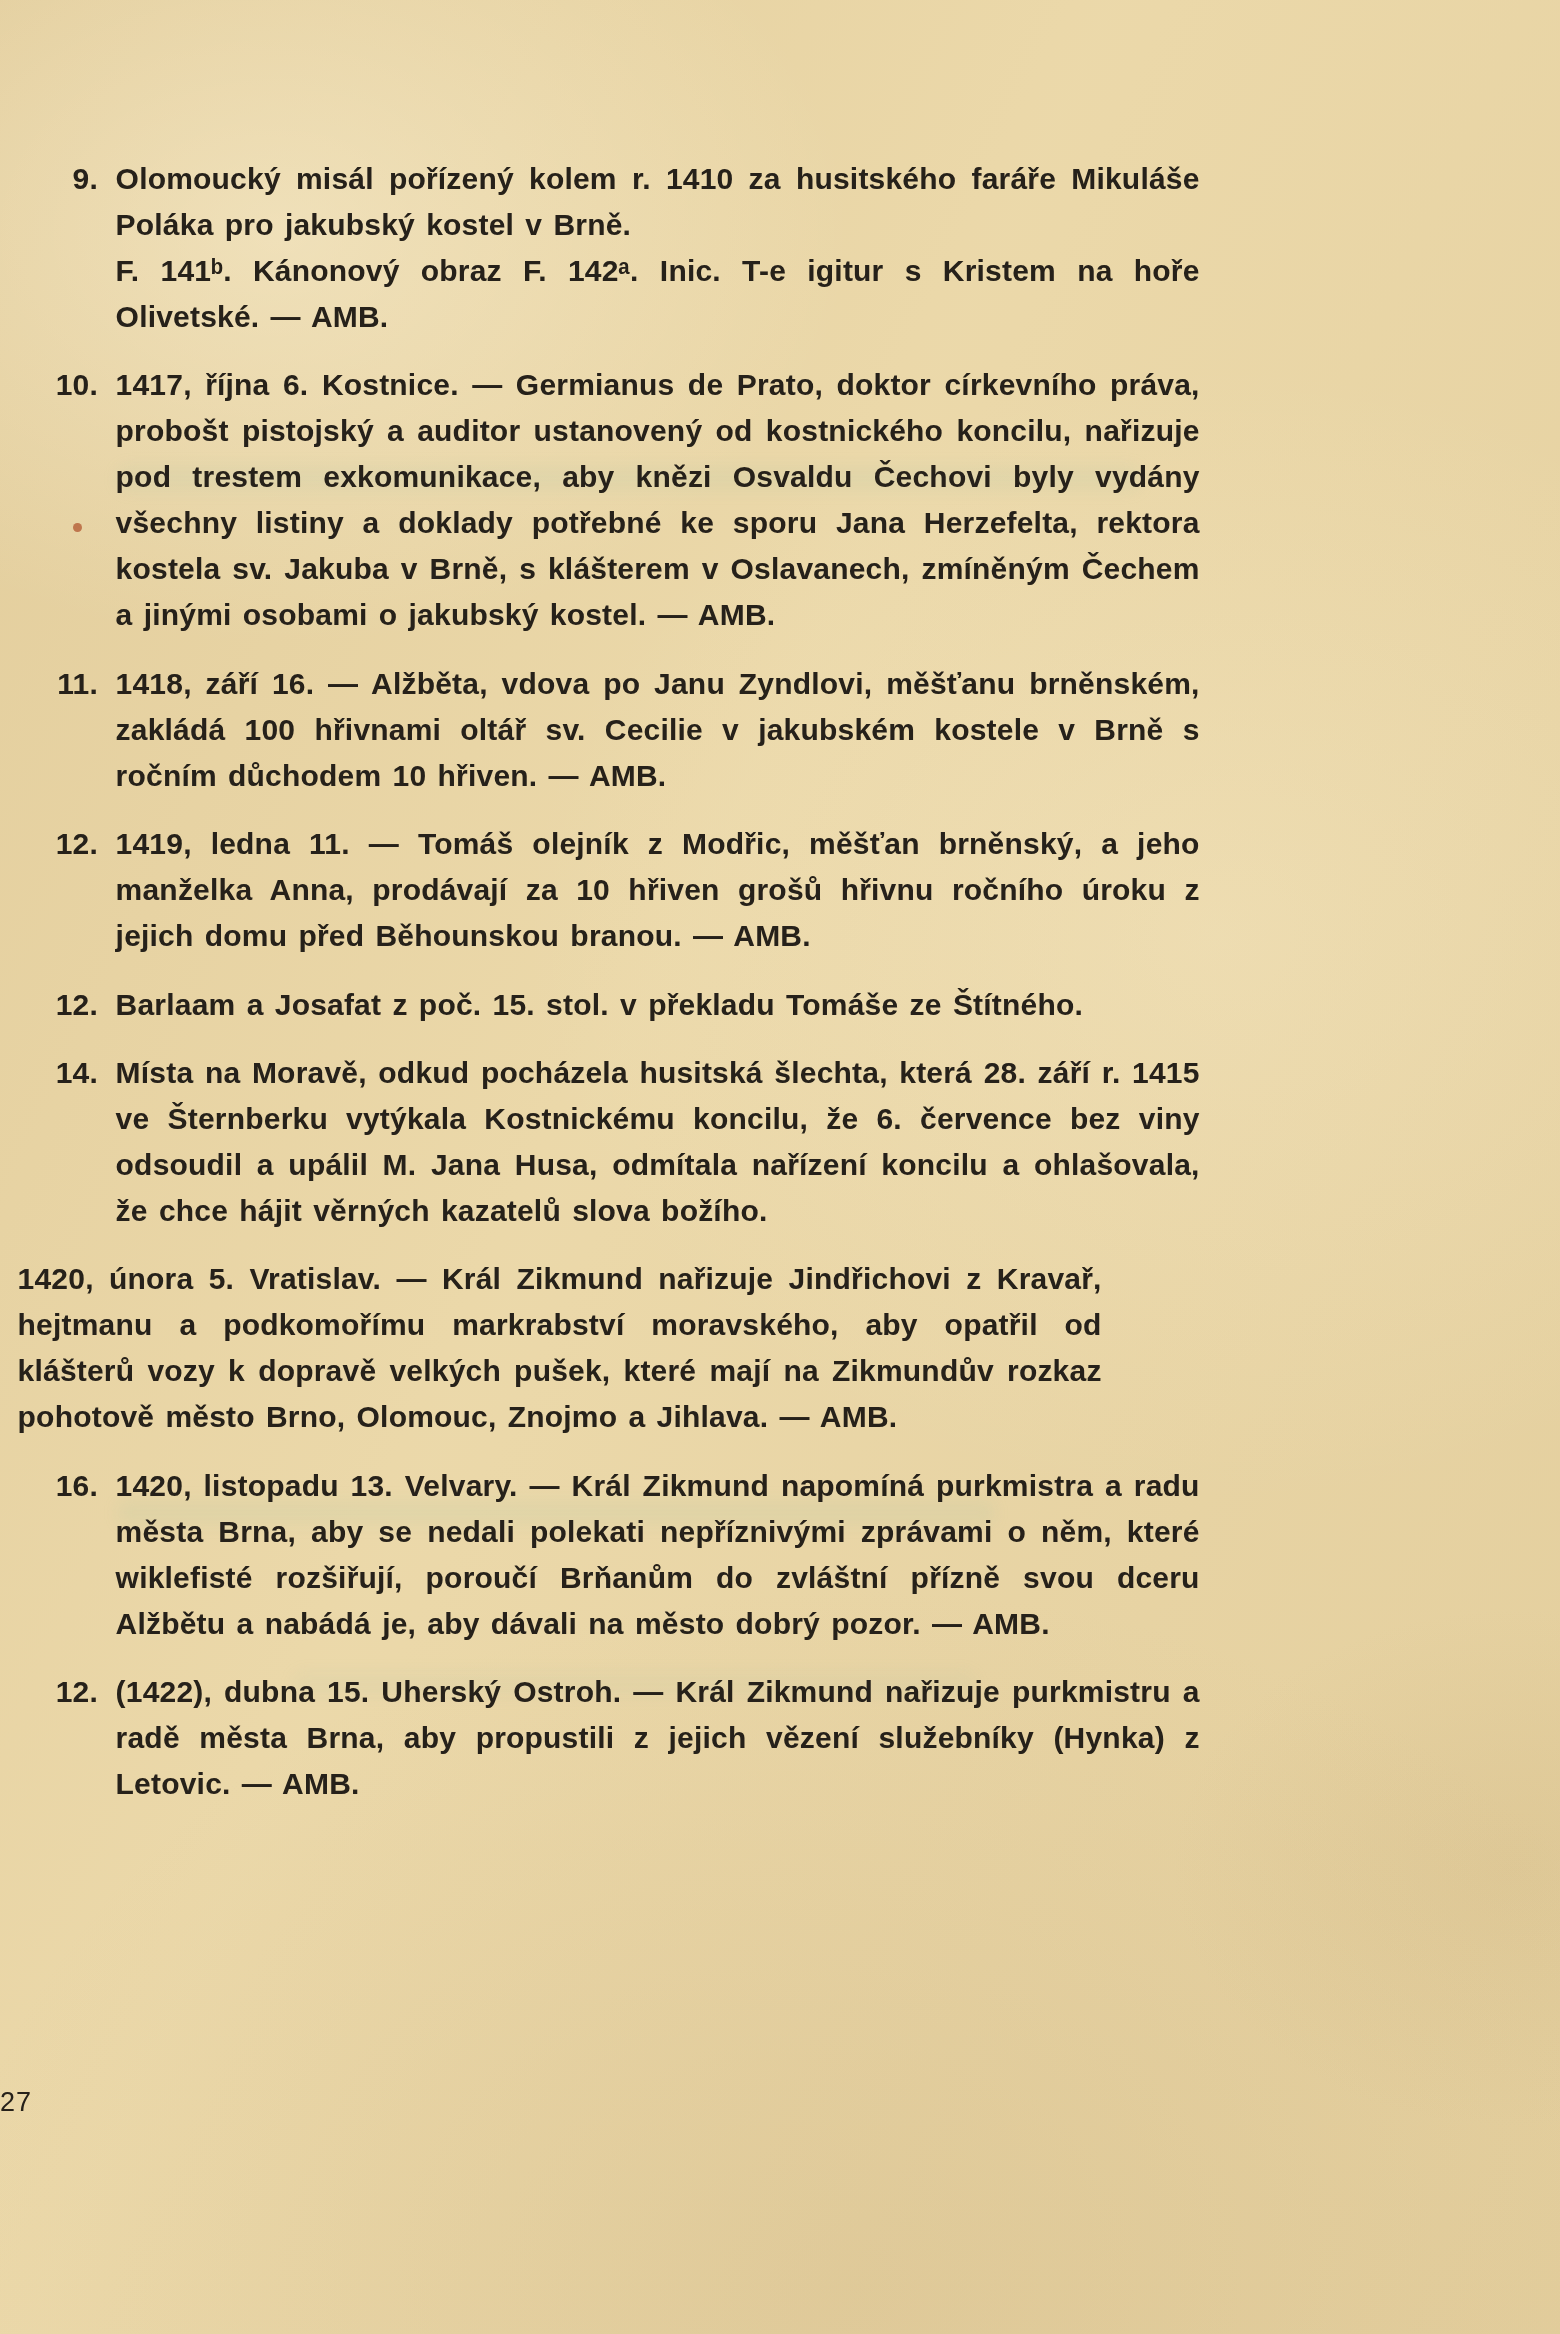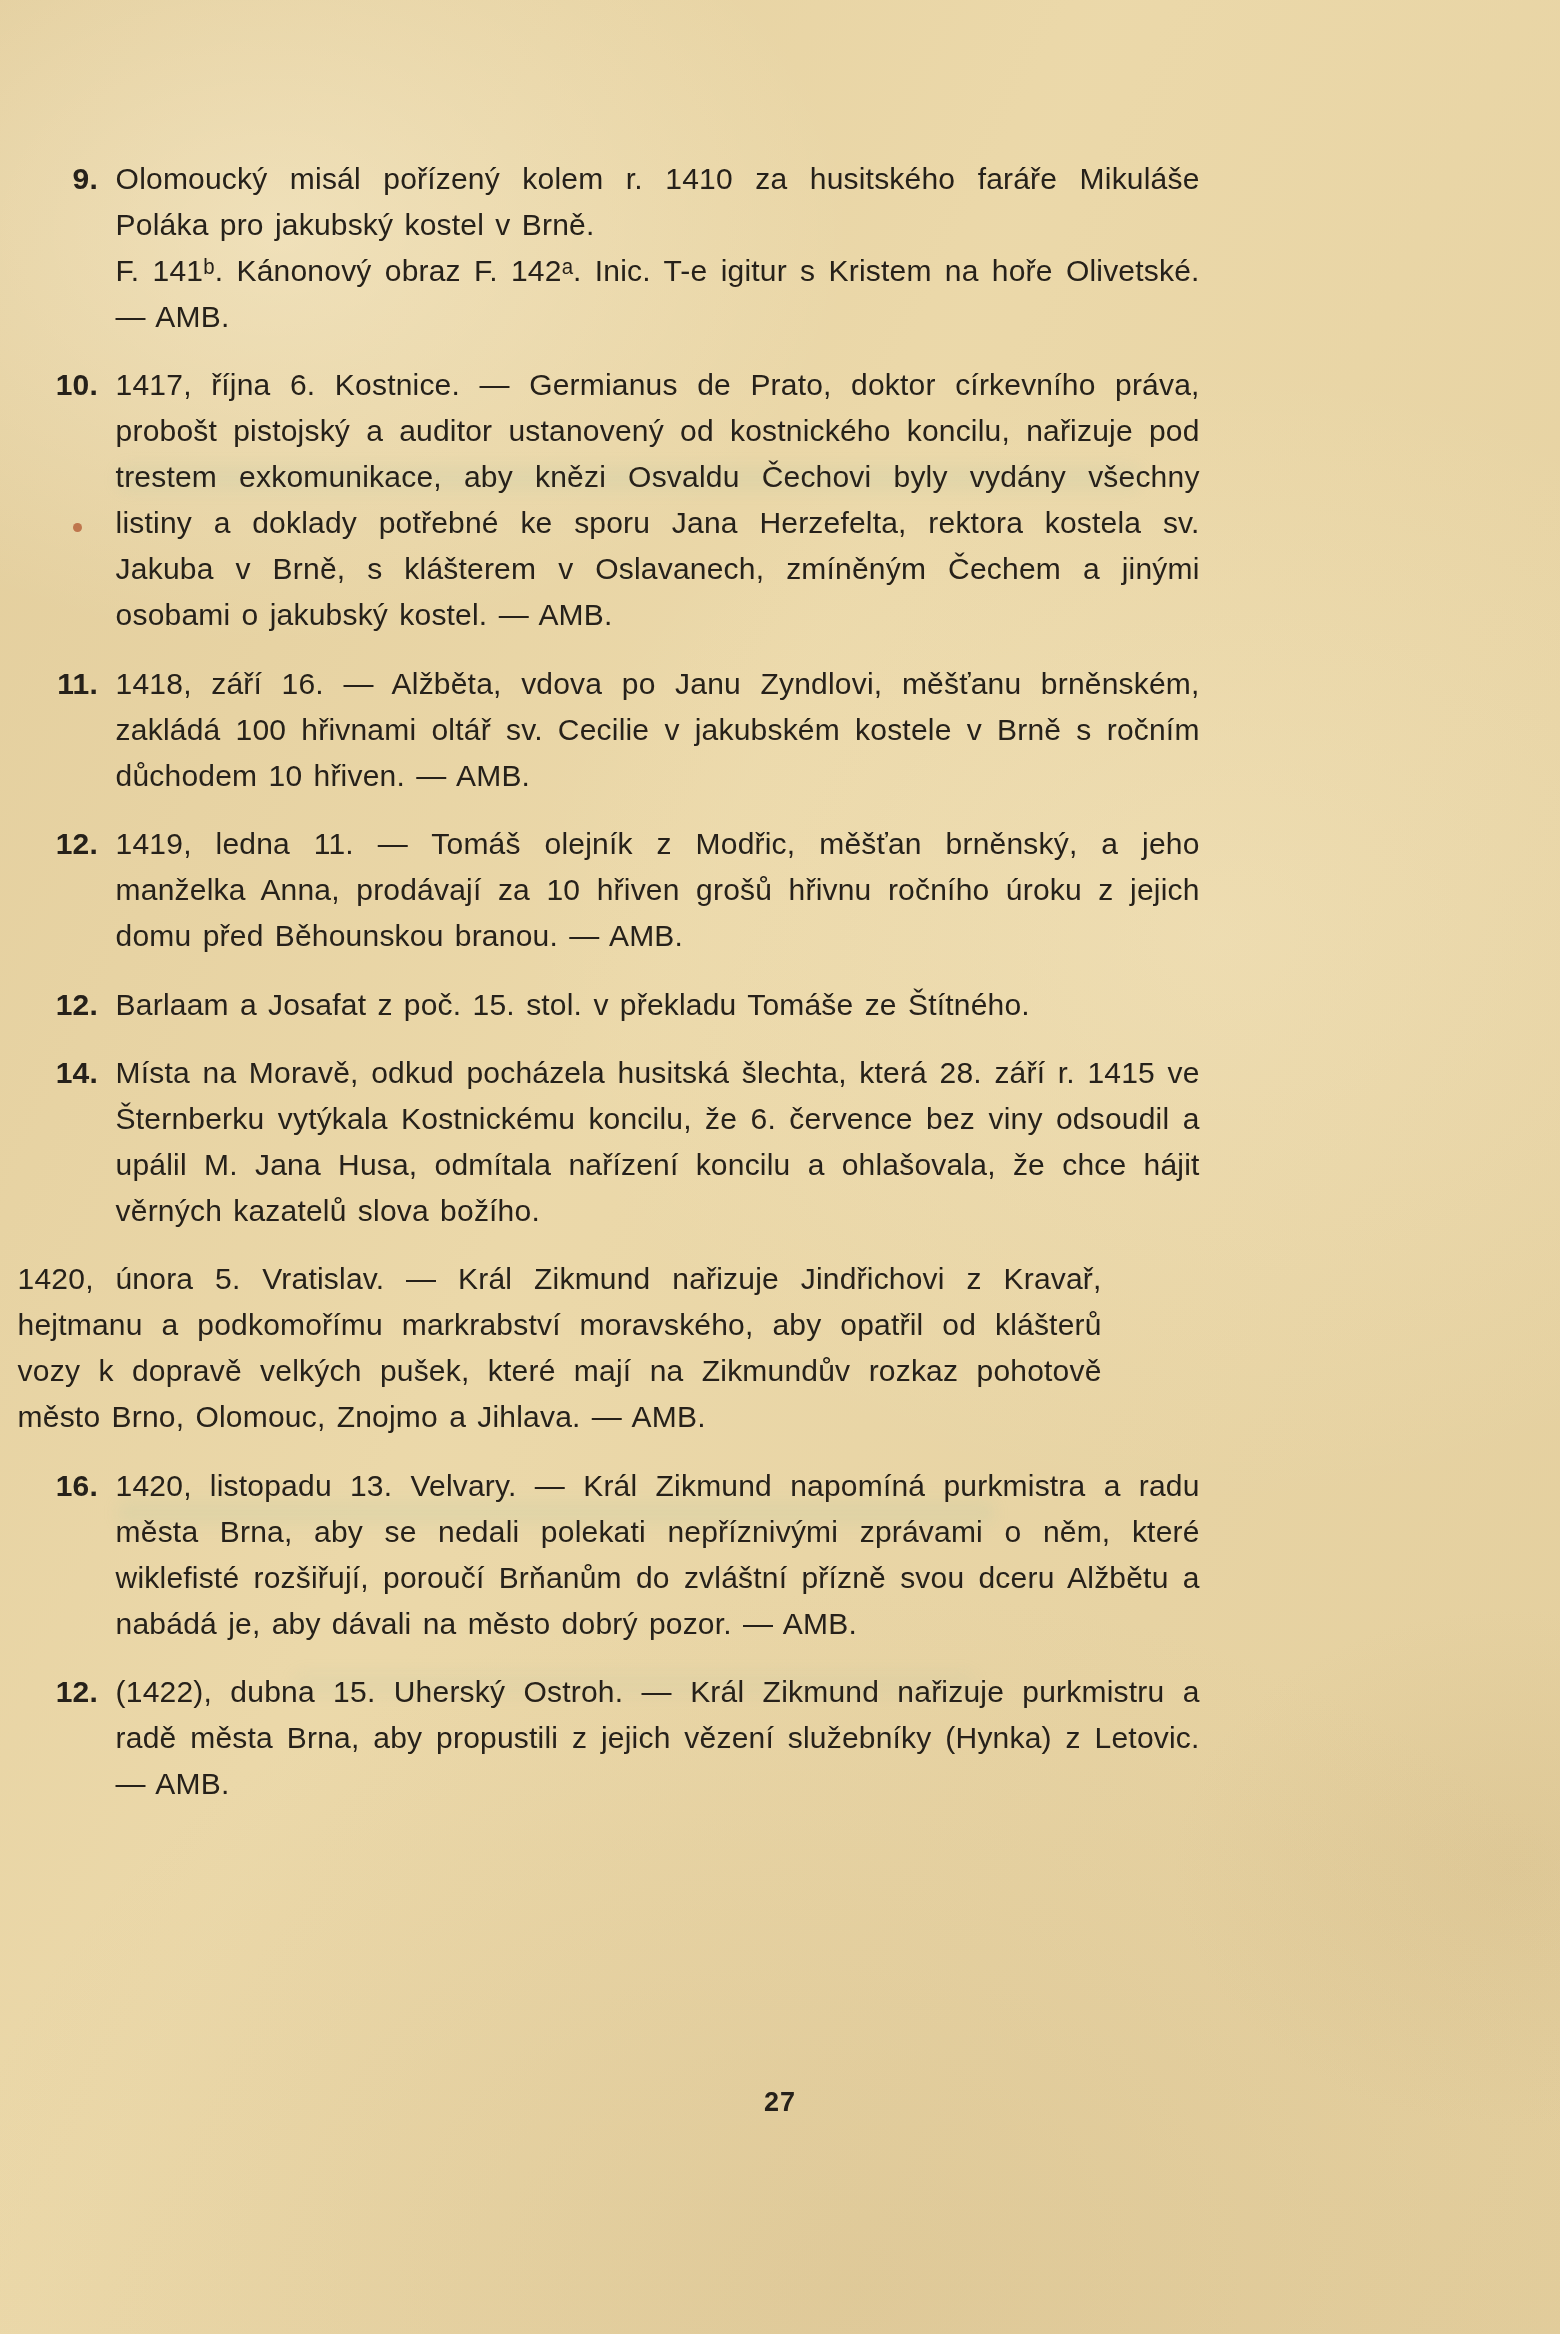"Olomoucký misál pořízený kolem r." .body p { font-weight: none -> bold }
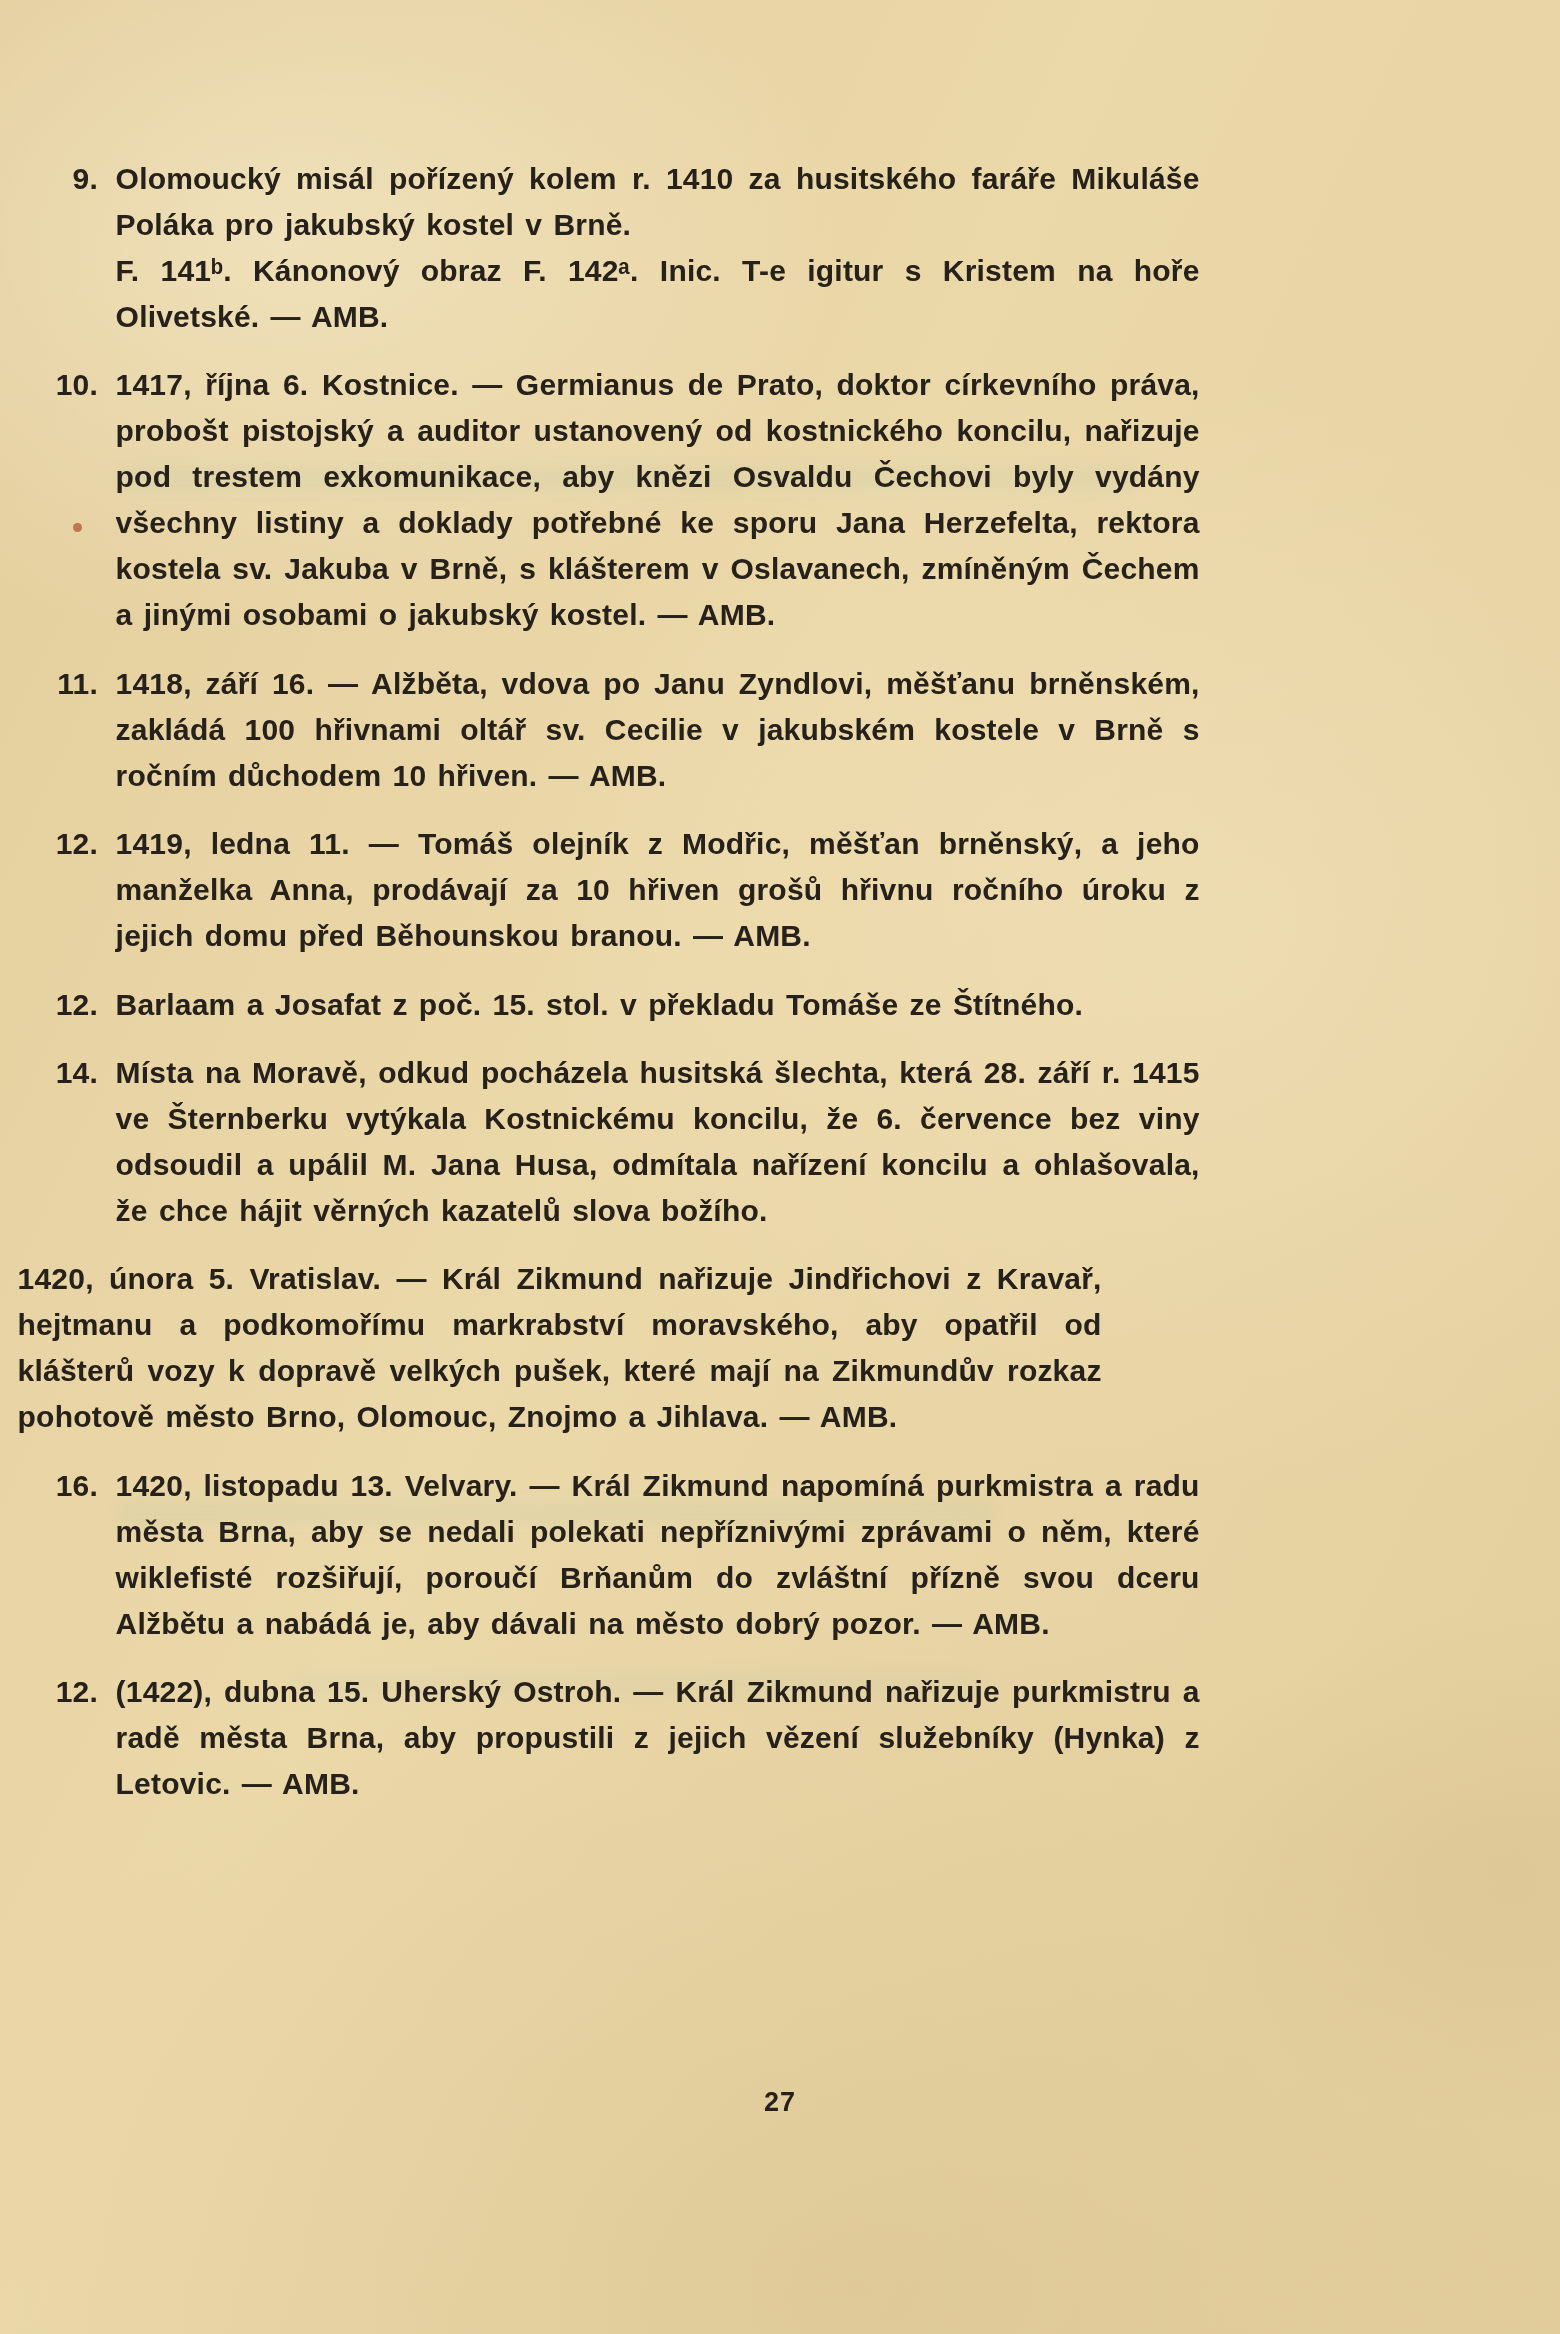"27" .page-number { font-weight: 700 -> 400; text-align: center -> left }
